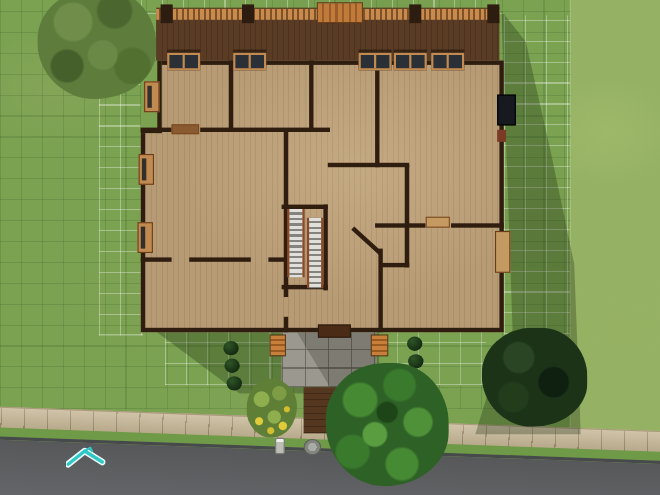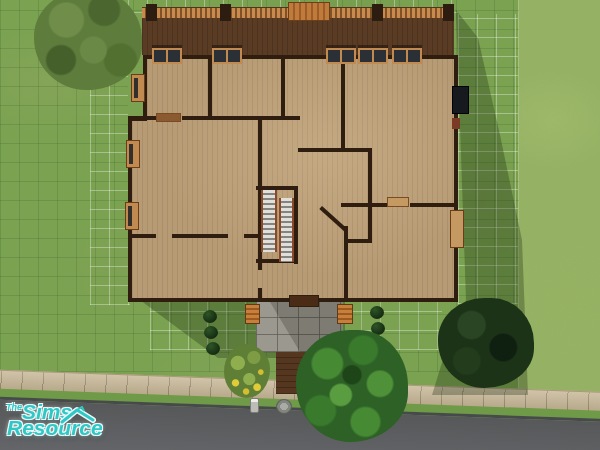"TheSims" div.abs { html: <div> <span>The</span><span>Sims</span> <span>Resource</span> </div> -> none }
